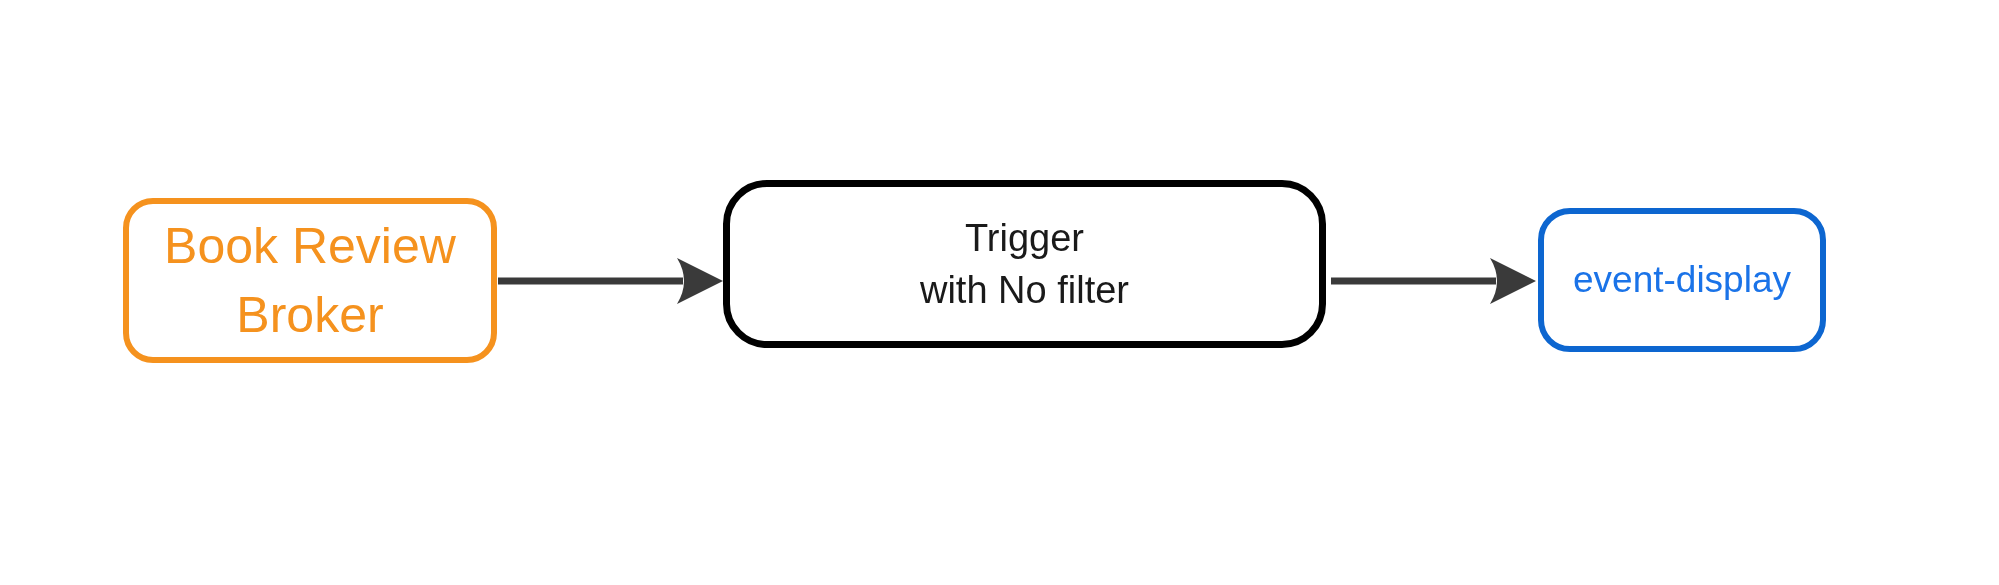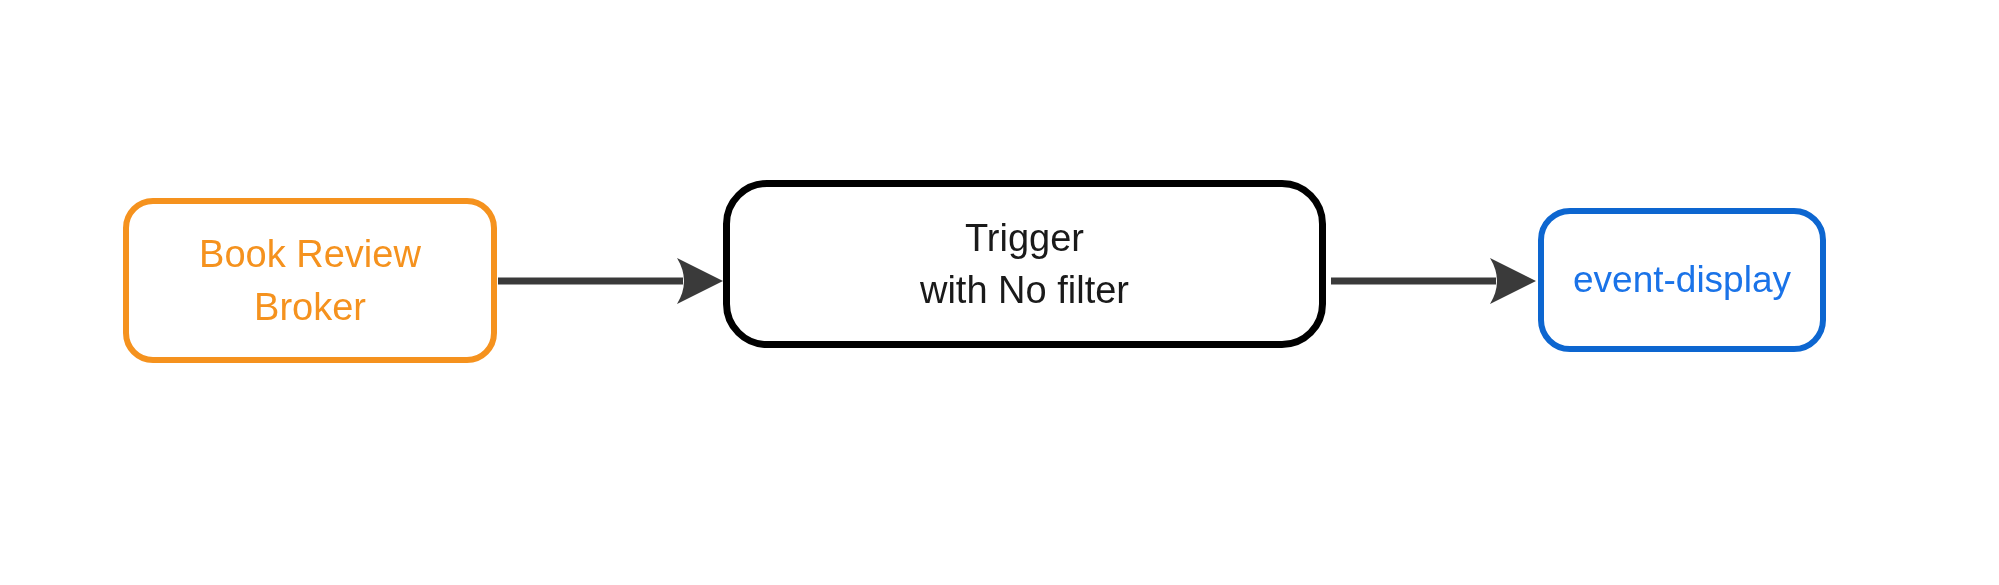"Book Review" .node-broker { font-size: 38px -> 50px }
